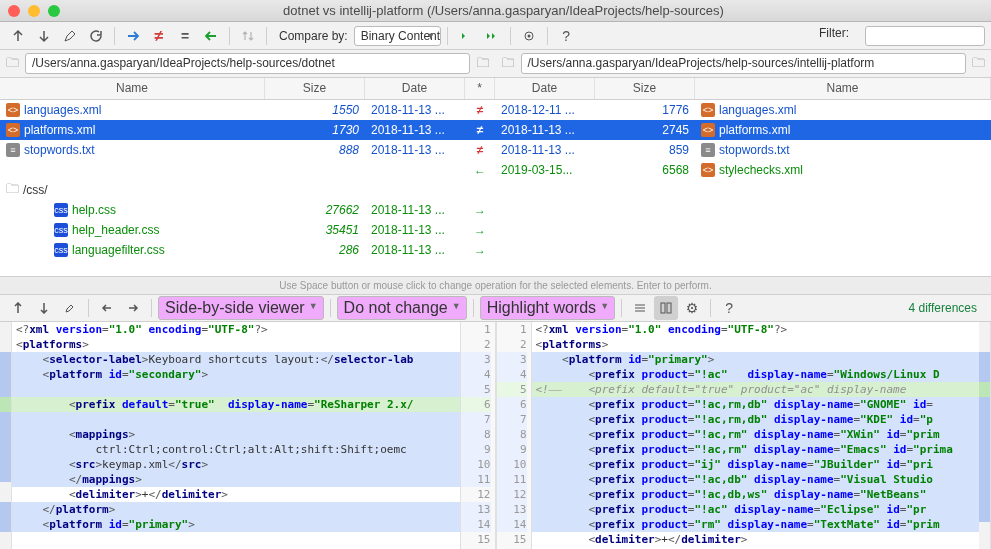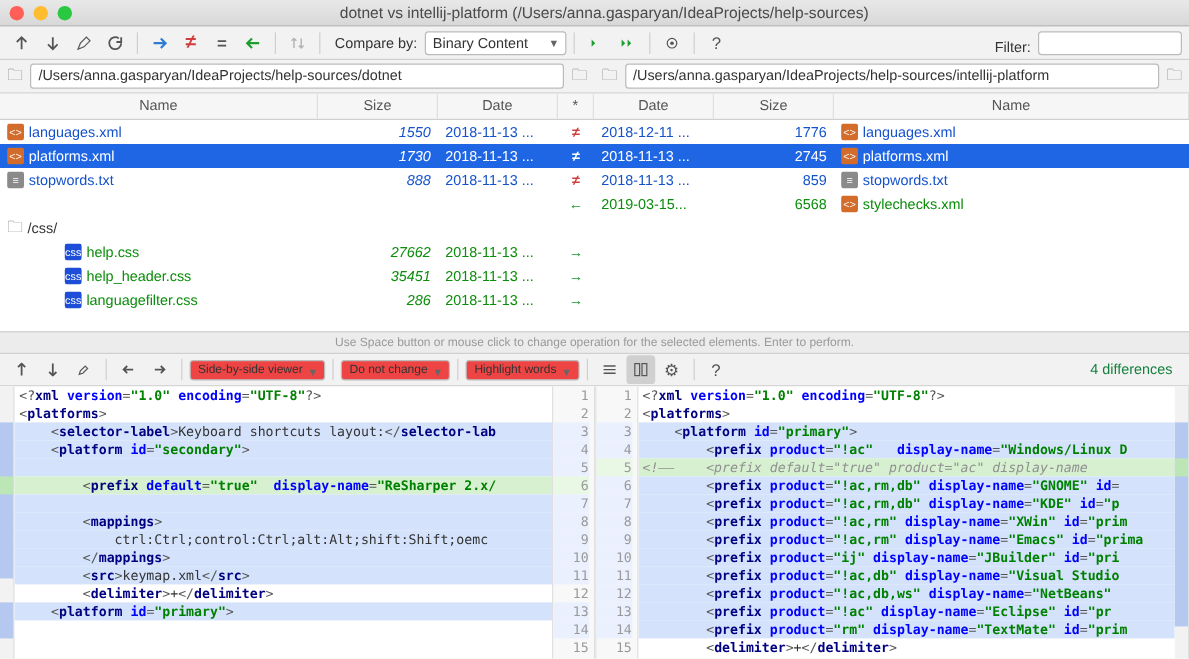"Binary Content" .compare-select { padding: 2px 31px 2px 6px -> 2px 0 2px 6px }
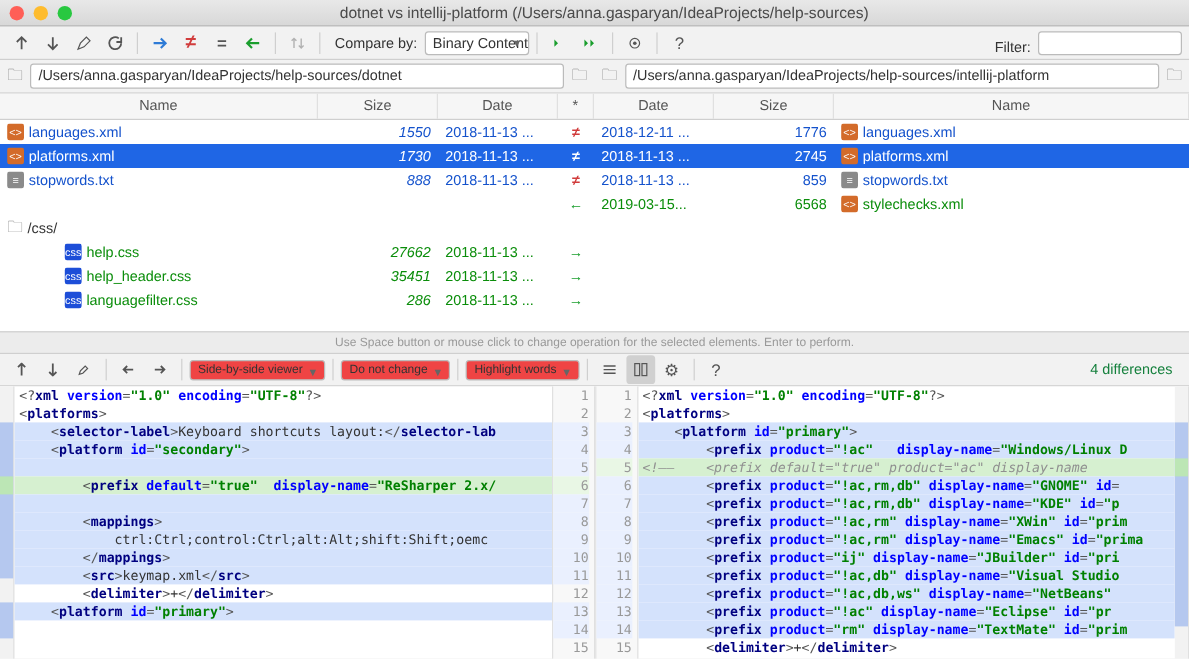"Filter:" .filter-group { align-items: flex-end -> flex-start; gap: 6px -> 16px }
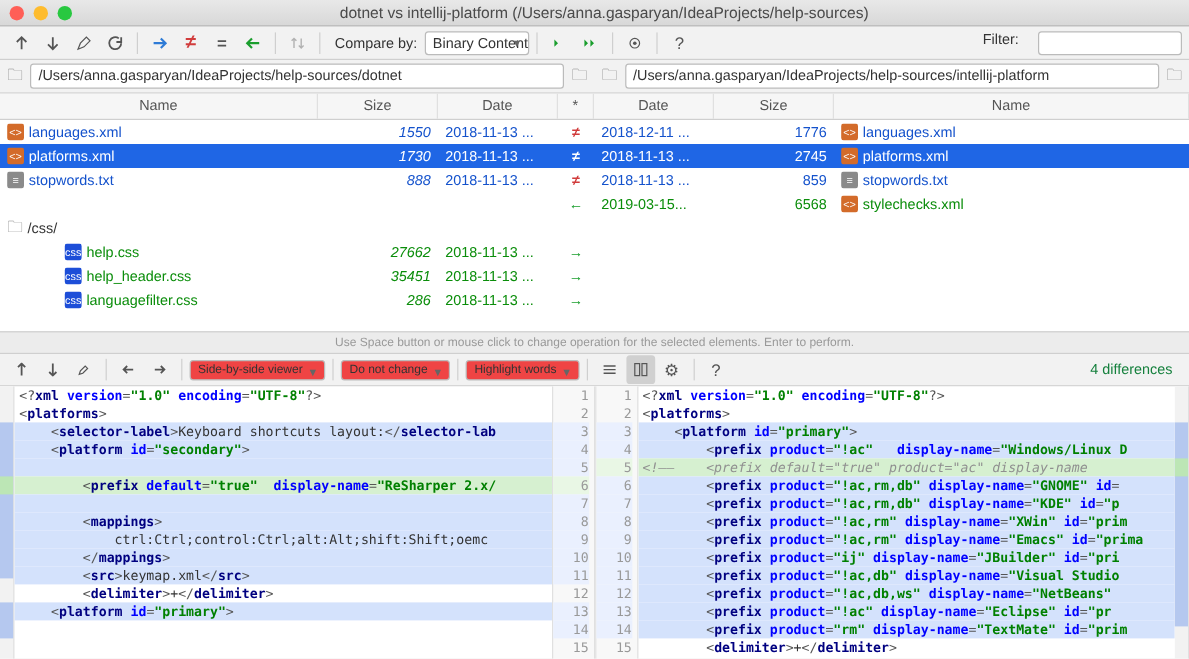"Side-by-side viewer" .drop { background: #ef4444 -> #f0abfc; font-size: 10px -> 16px }
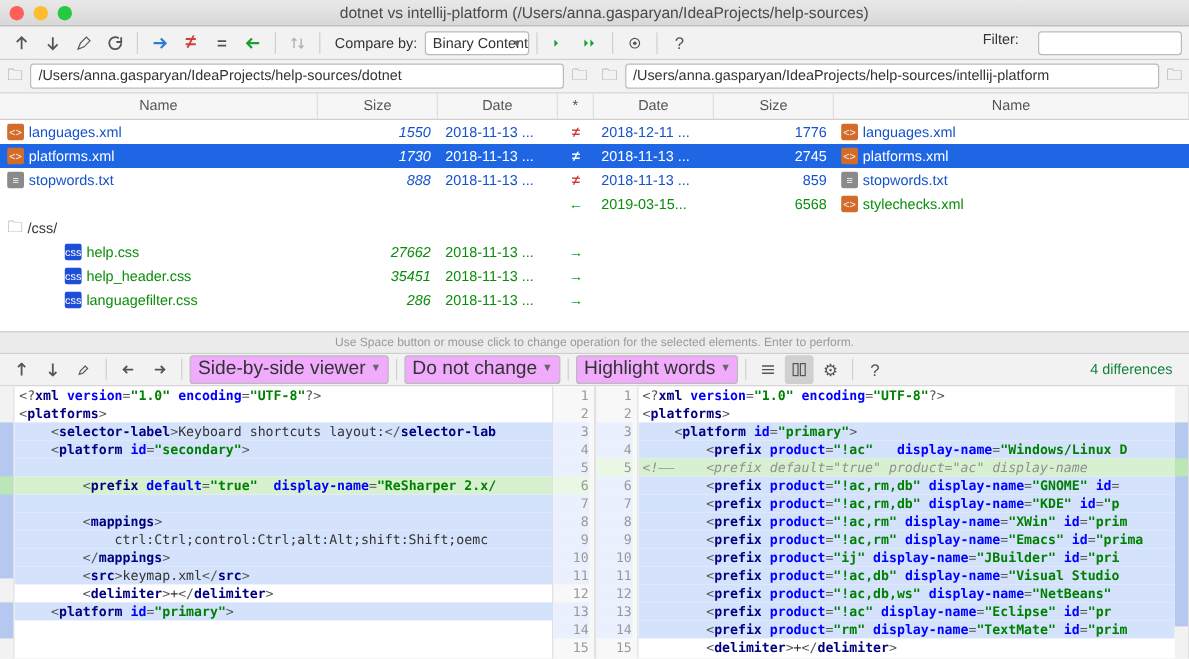"</mappings>" div.code-line { order: before "<src>keymap.xml</src>" -> after "<src>keymap.xml</src>" }
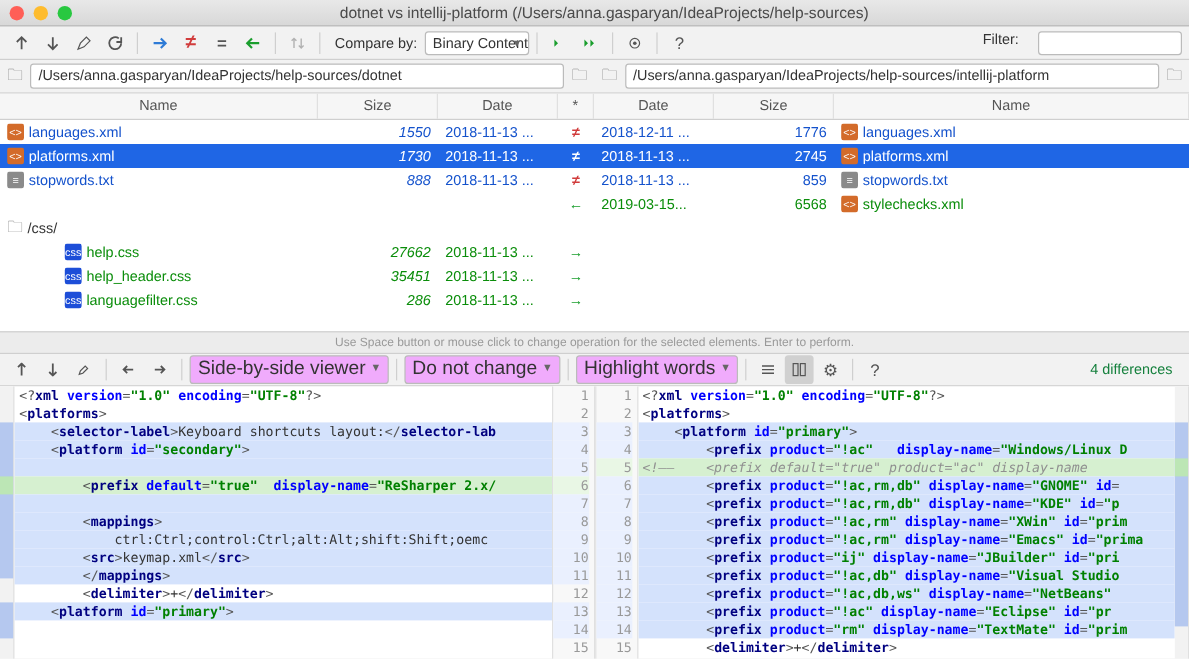"</platform>" div.code-line { html: none -> <div><span> &lt;/</span><span>platform</span><span>&gt;</span></div> }
